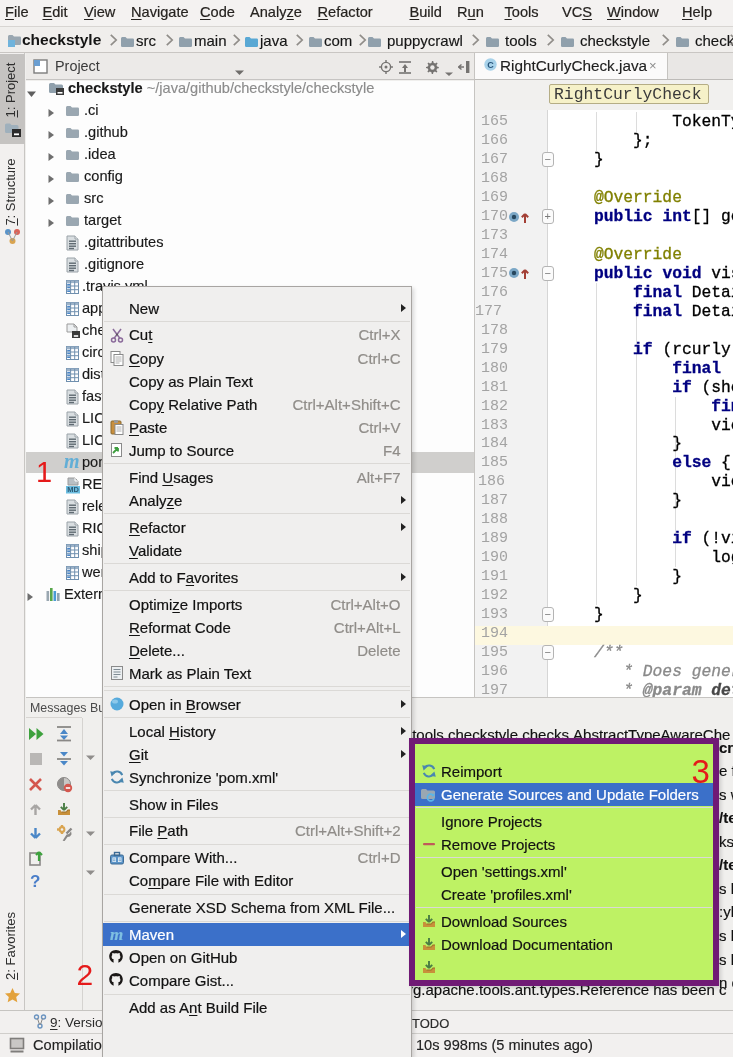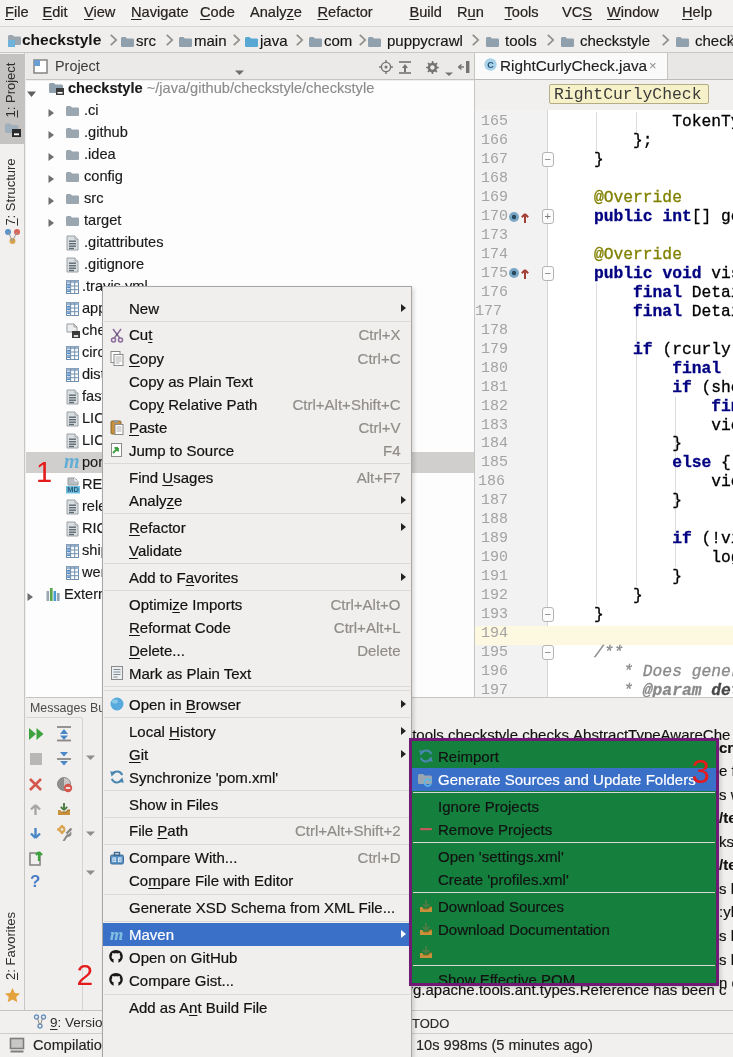"Reimport" div.a { background: #15803d -> #bef264; border: 3px solid #701a75 -> 6px solid #701a75; padding-top: 4px -> 16px }
